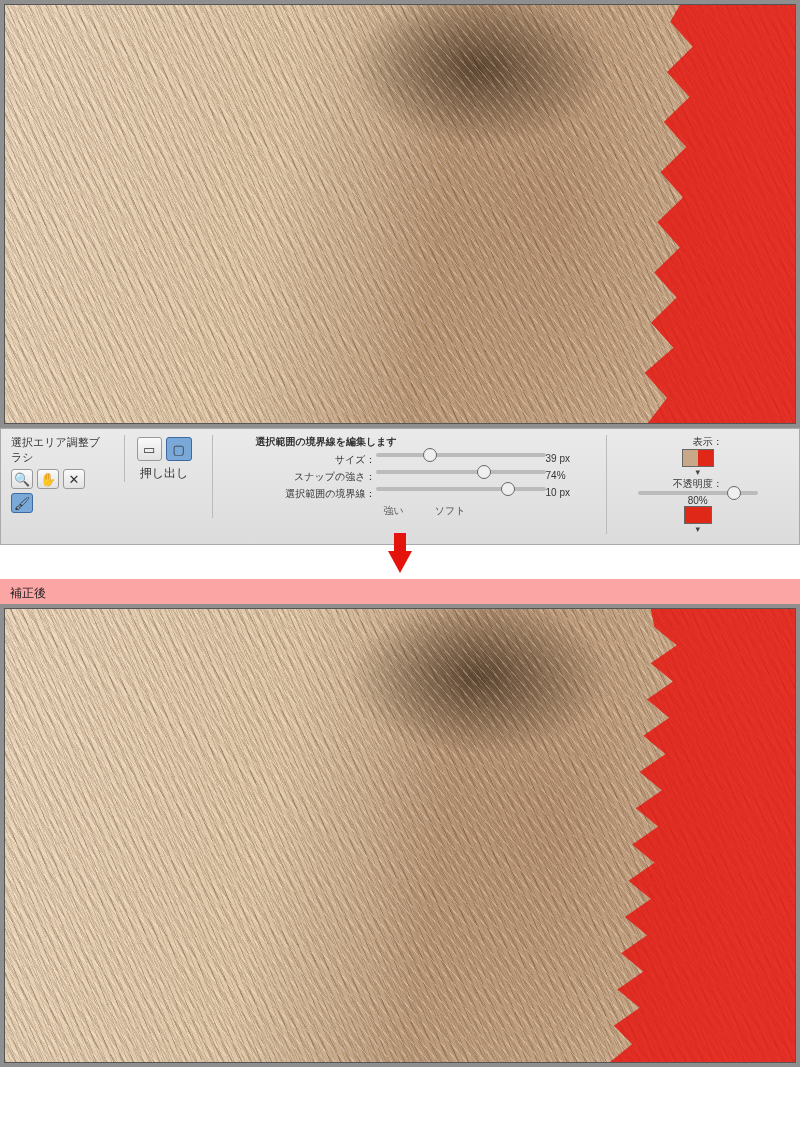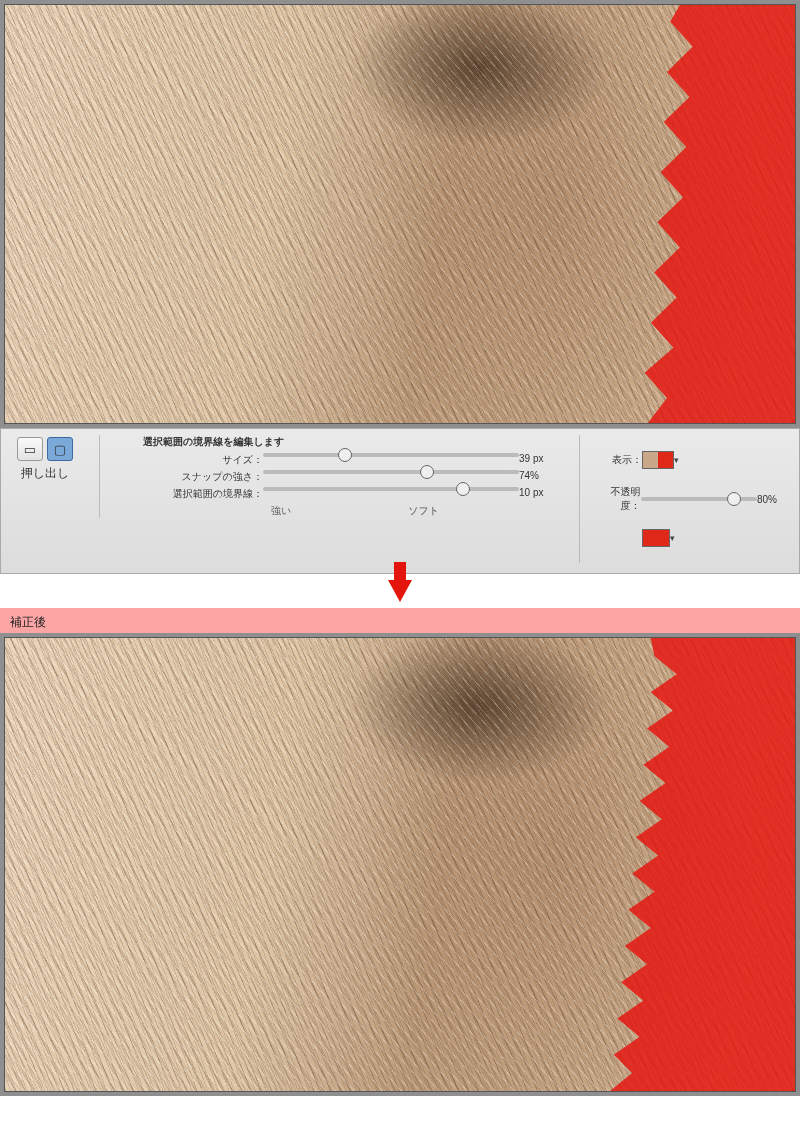"選択エリア調整ブラシ" div.sec { html: none -> <div> <div>選択エリア調整ブラシ</div> <div> <div> <span>🔍</span> </div> <div> <span>✋</span> </div> <div> <span>✕</span> </div> </div> <div> <div> <span>🖌</span> </div> </div> </div> }
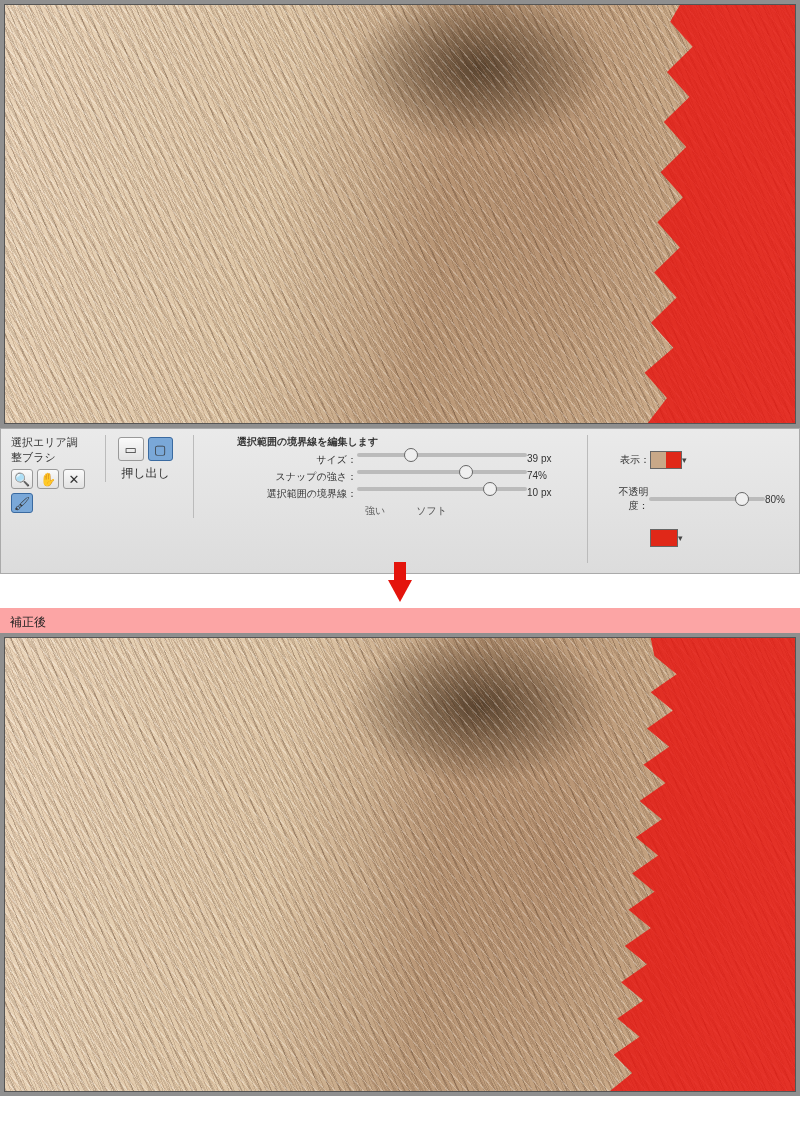"表示：" .disp-row { flex-direction: none -> column; margin: 16px 0 -> 0 0 }
